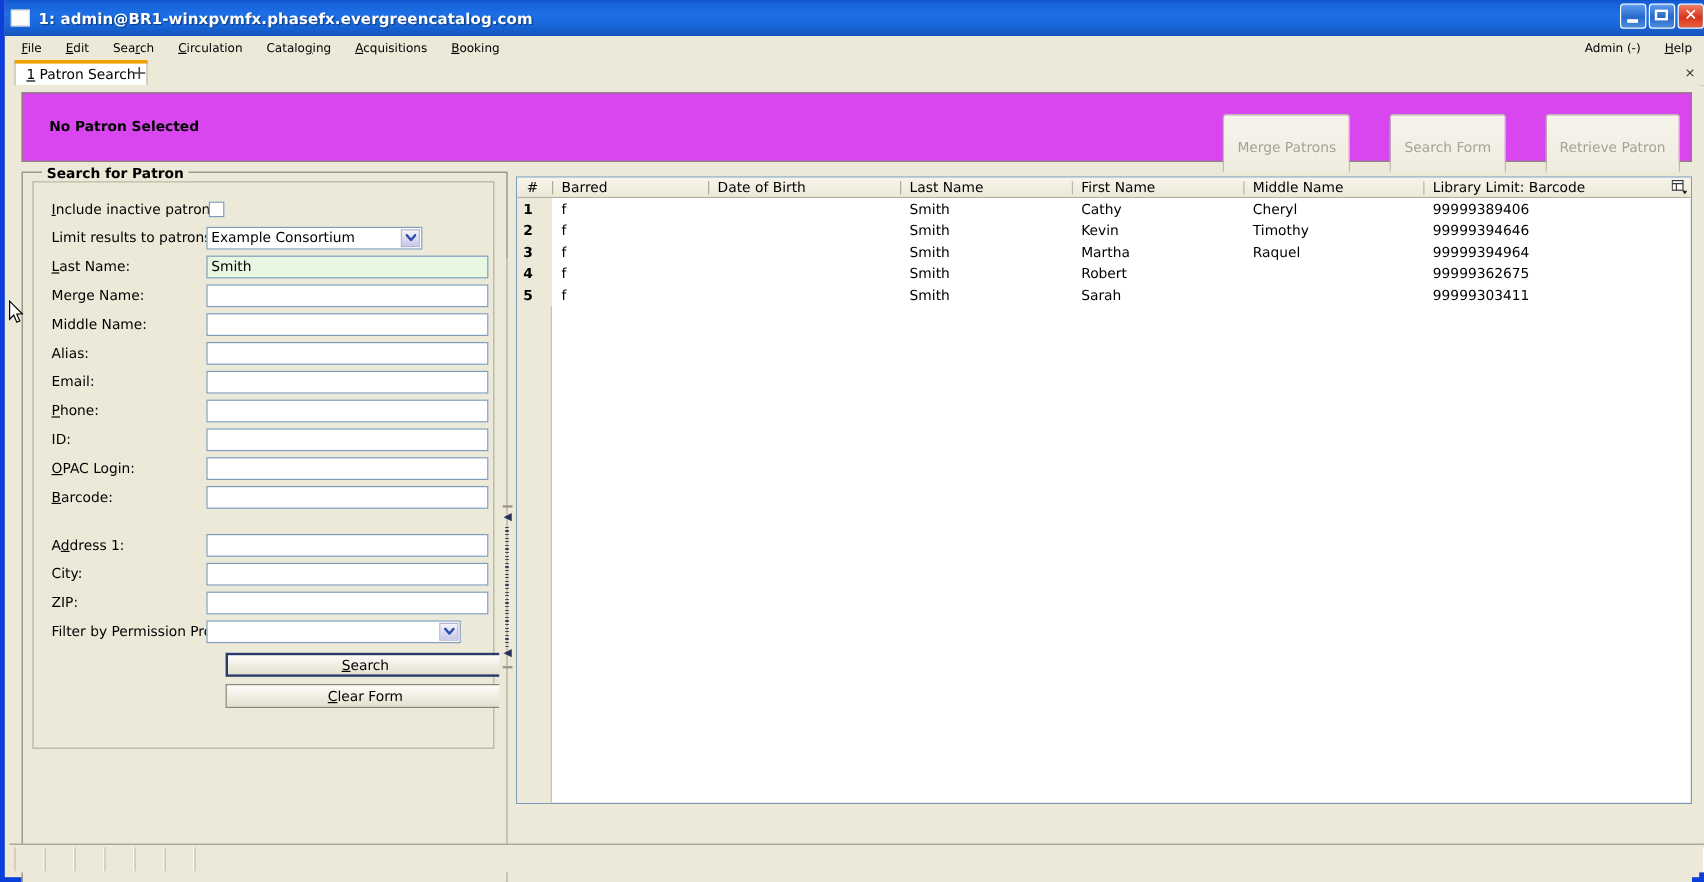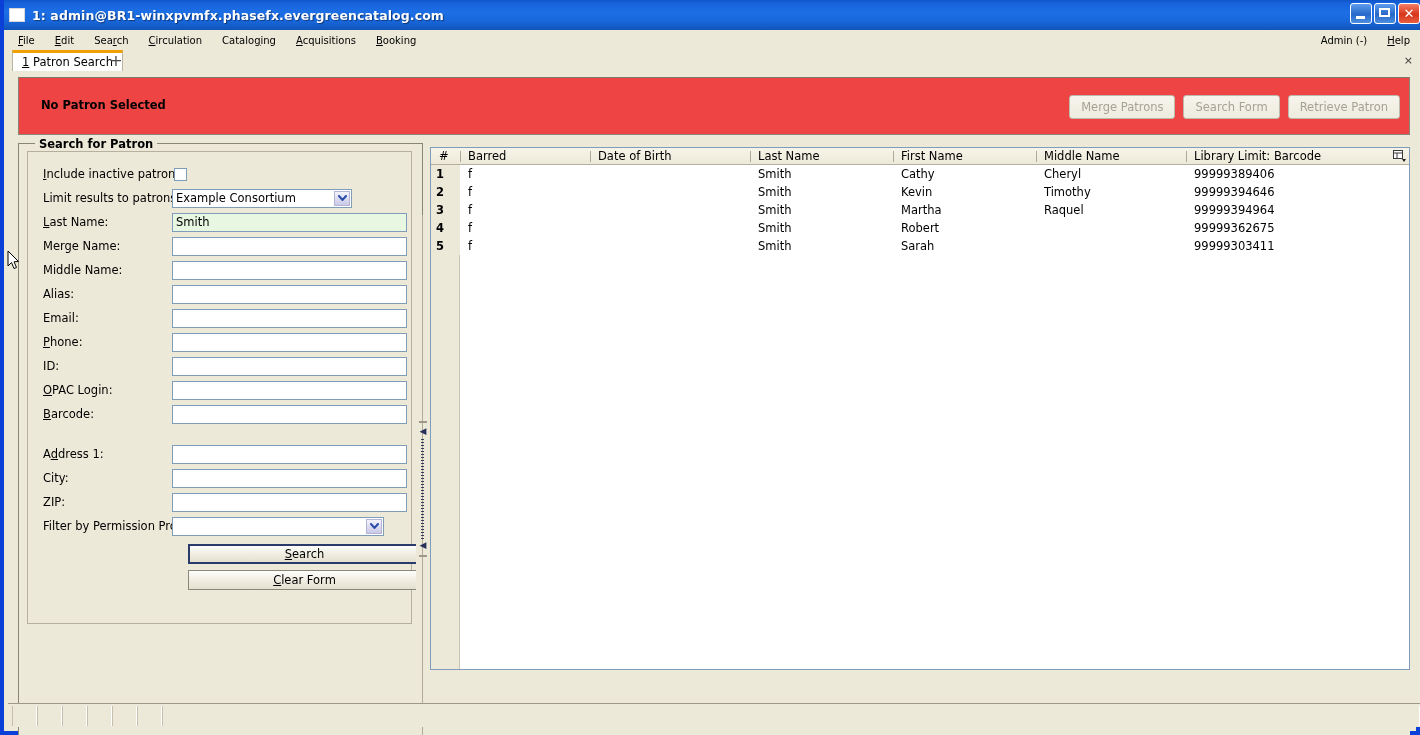"No Patron Selected" .patron-header { background: #ef4444 -> #d946ef }
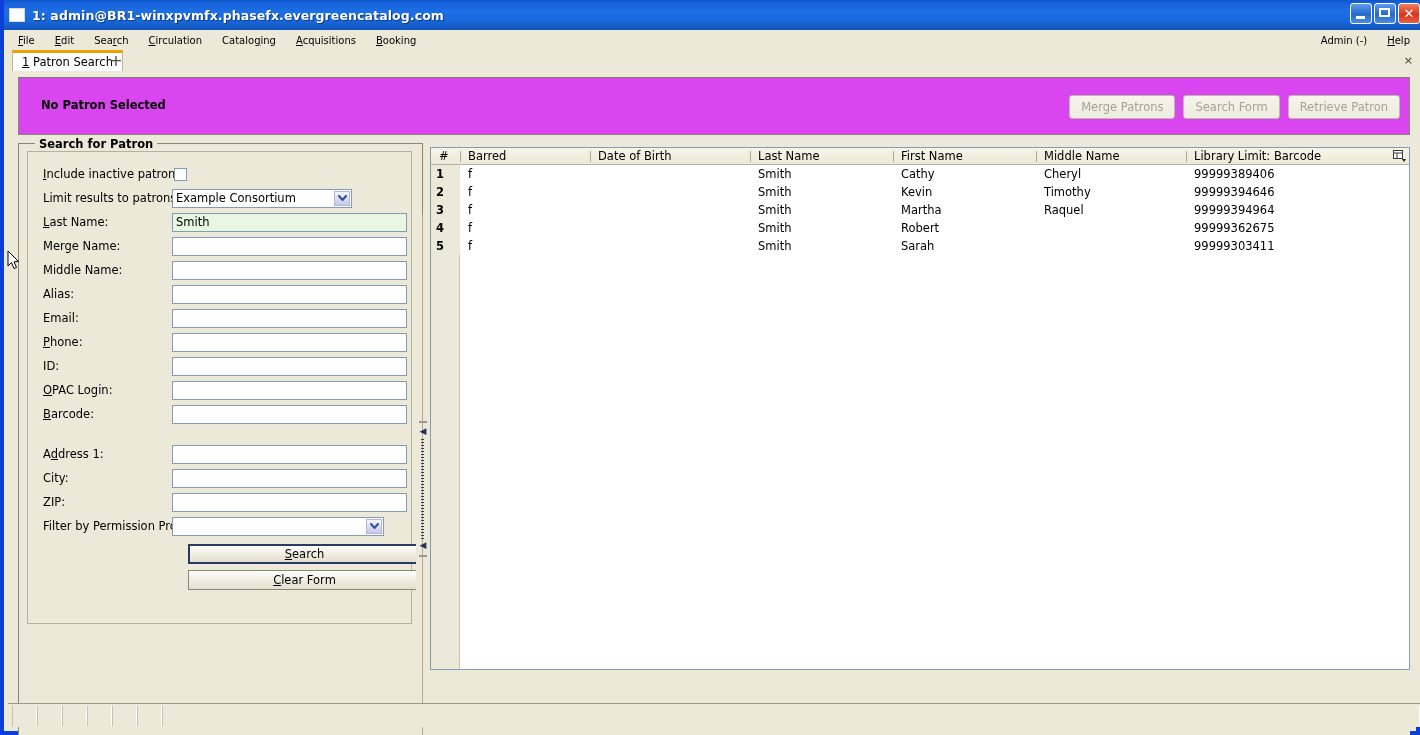"Merge Patrons" .btn { margin-left: none -> 25px; padding: 4px 11px -> 20px 11px }
